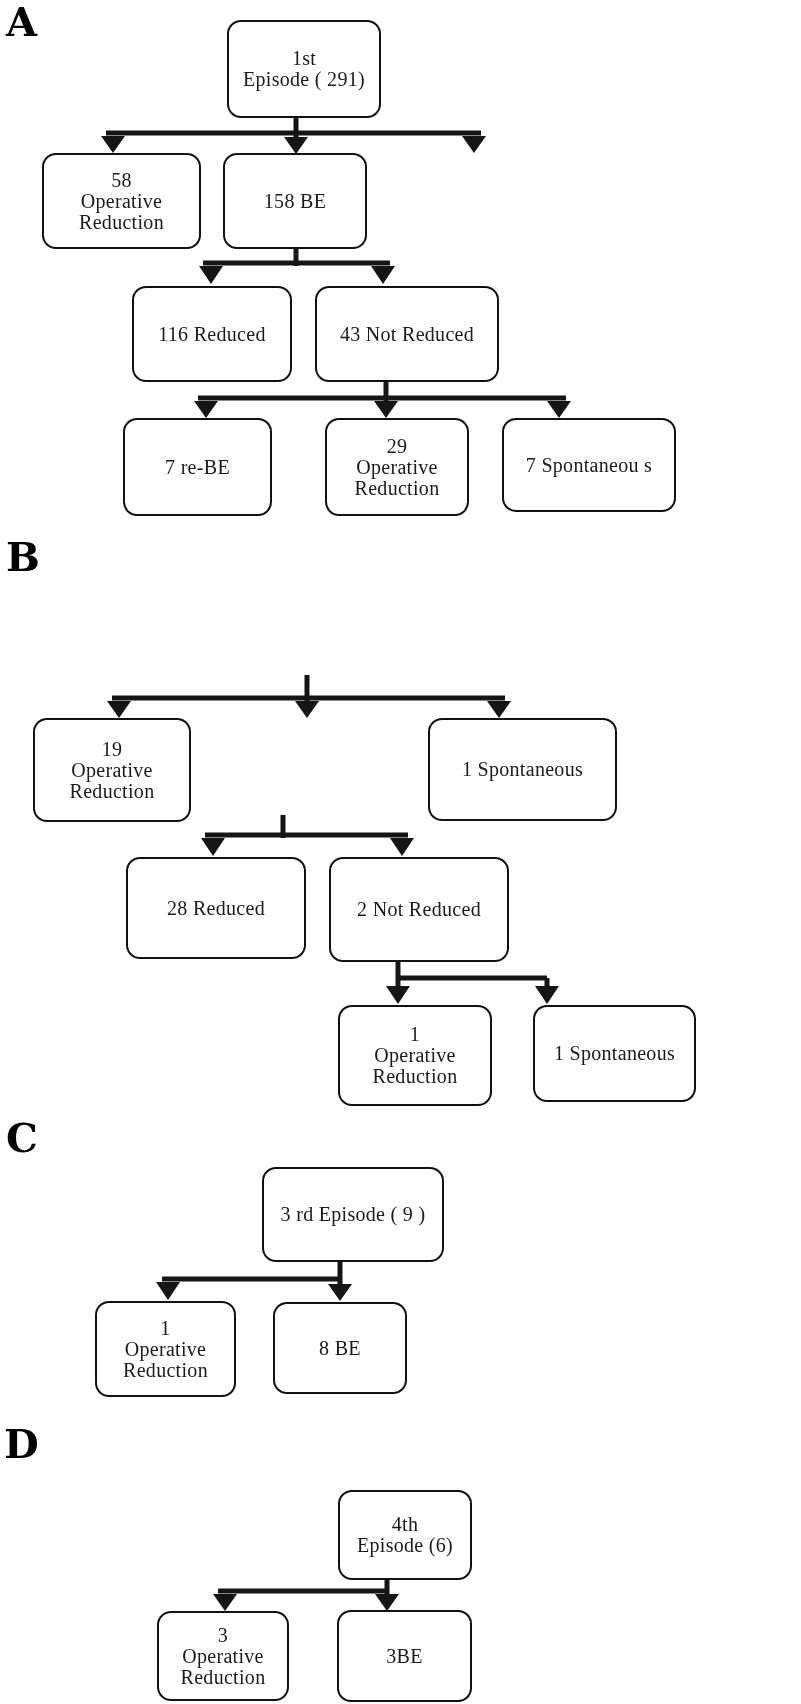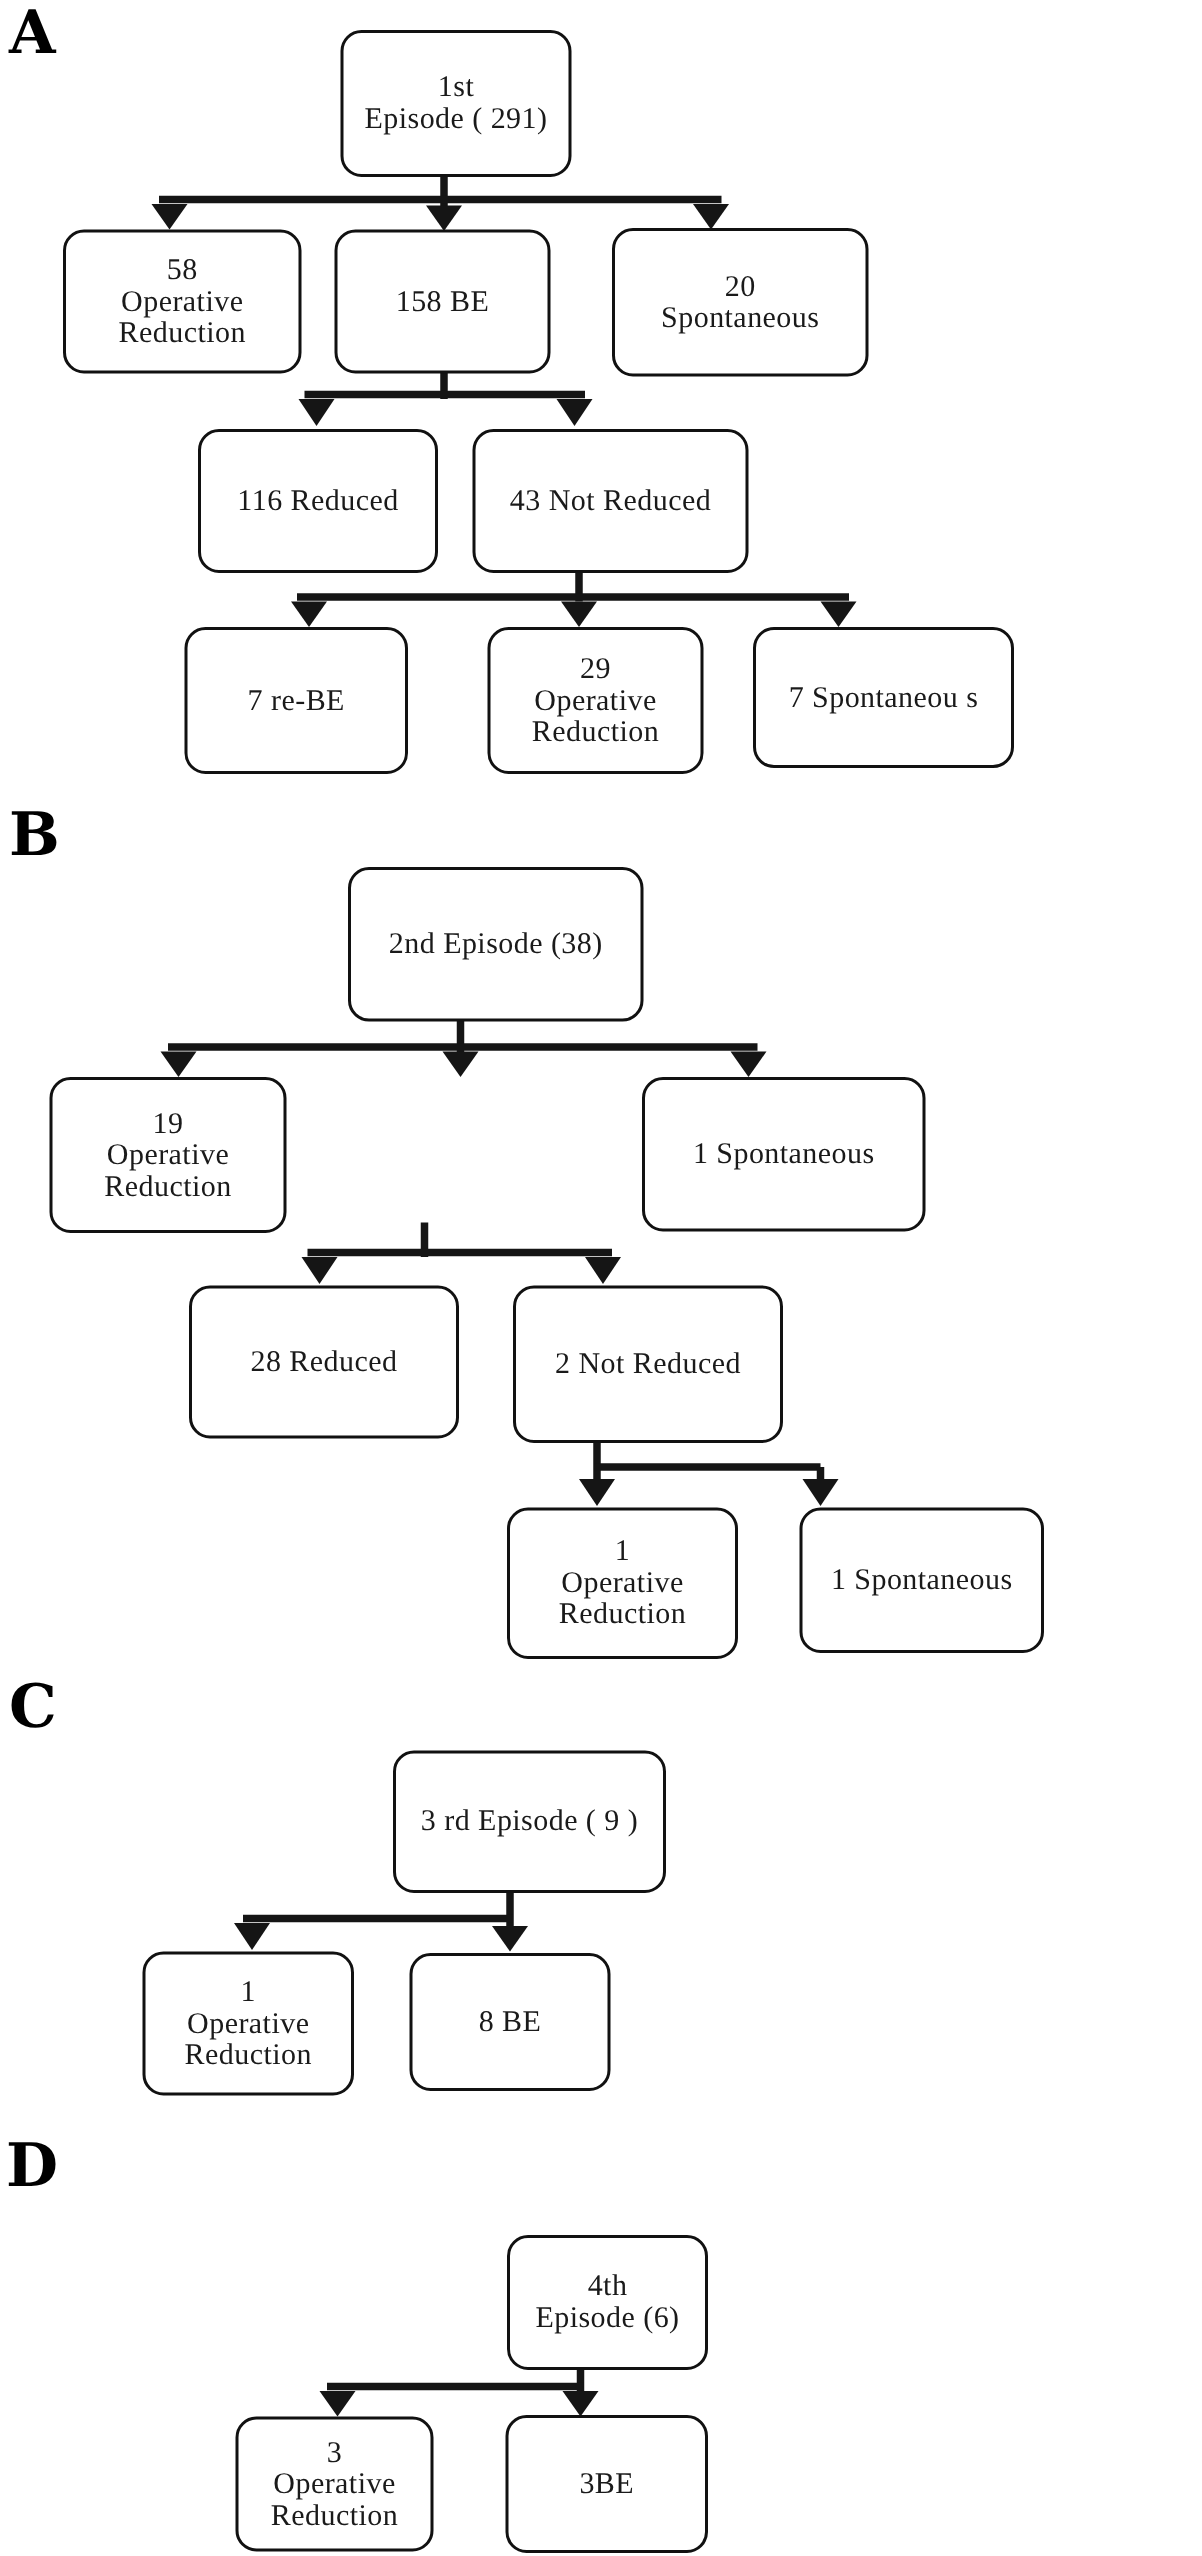"20" div.node { html: <div> <span>20</span> <span>Spontaneous</span> </div> -> none }
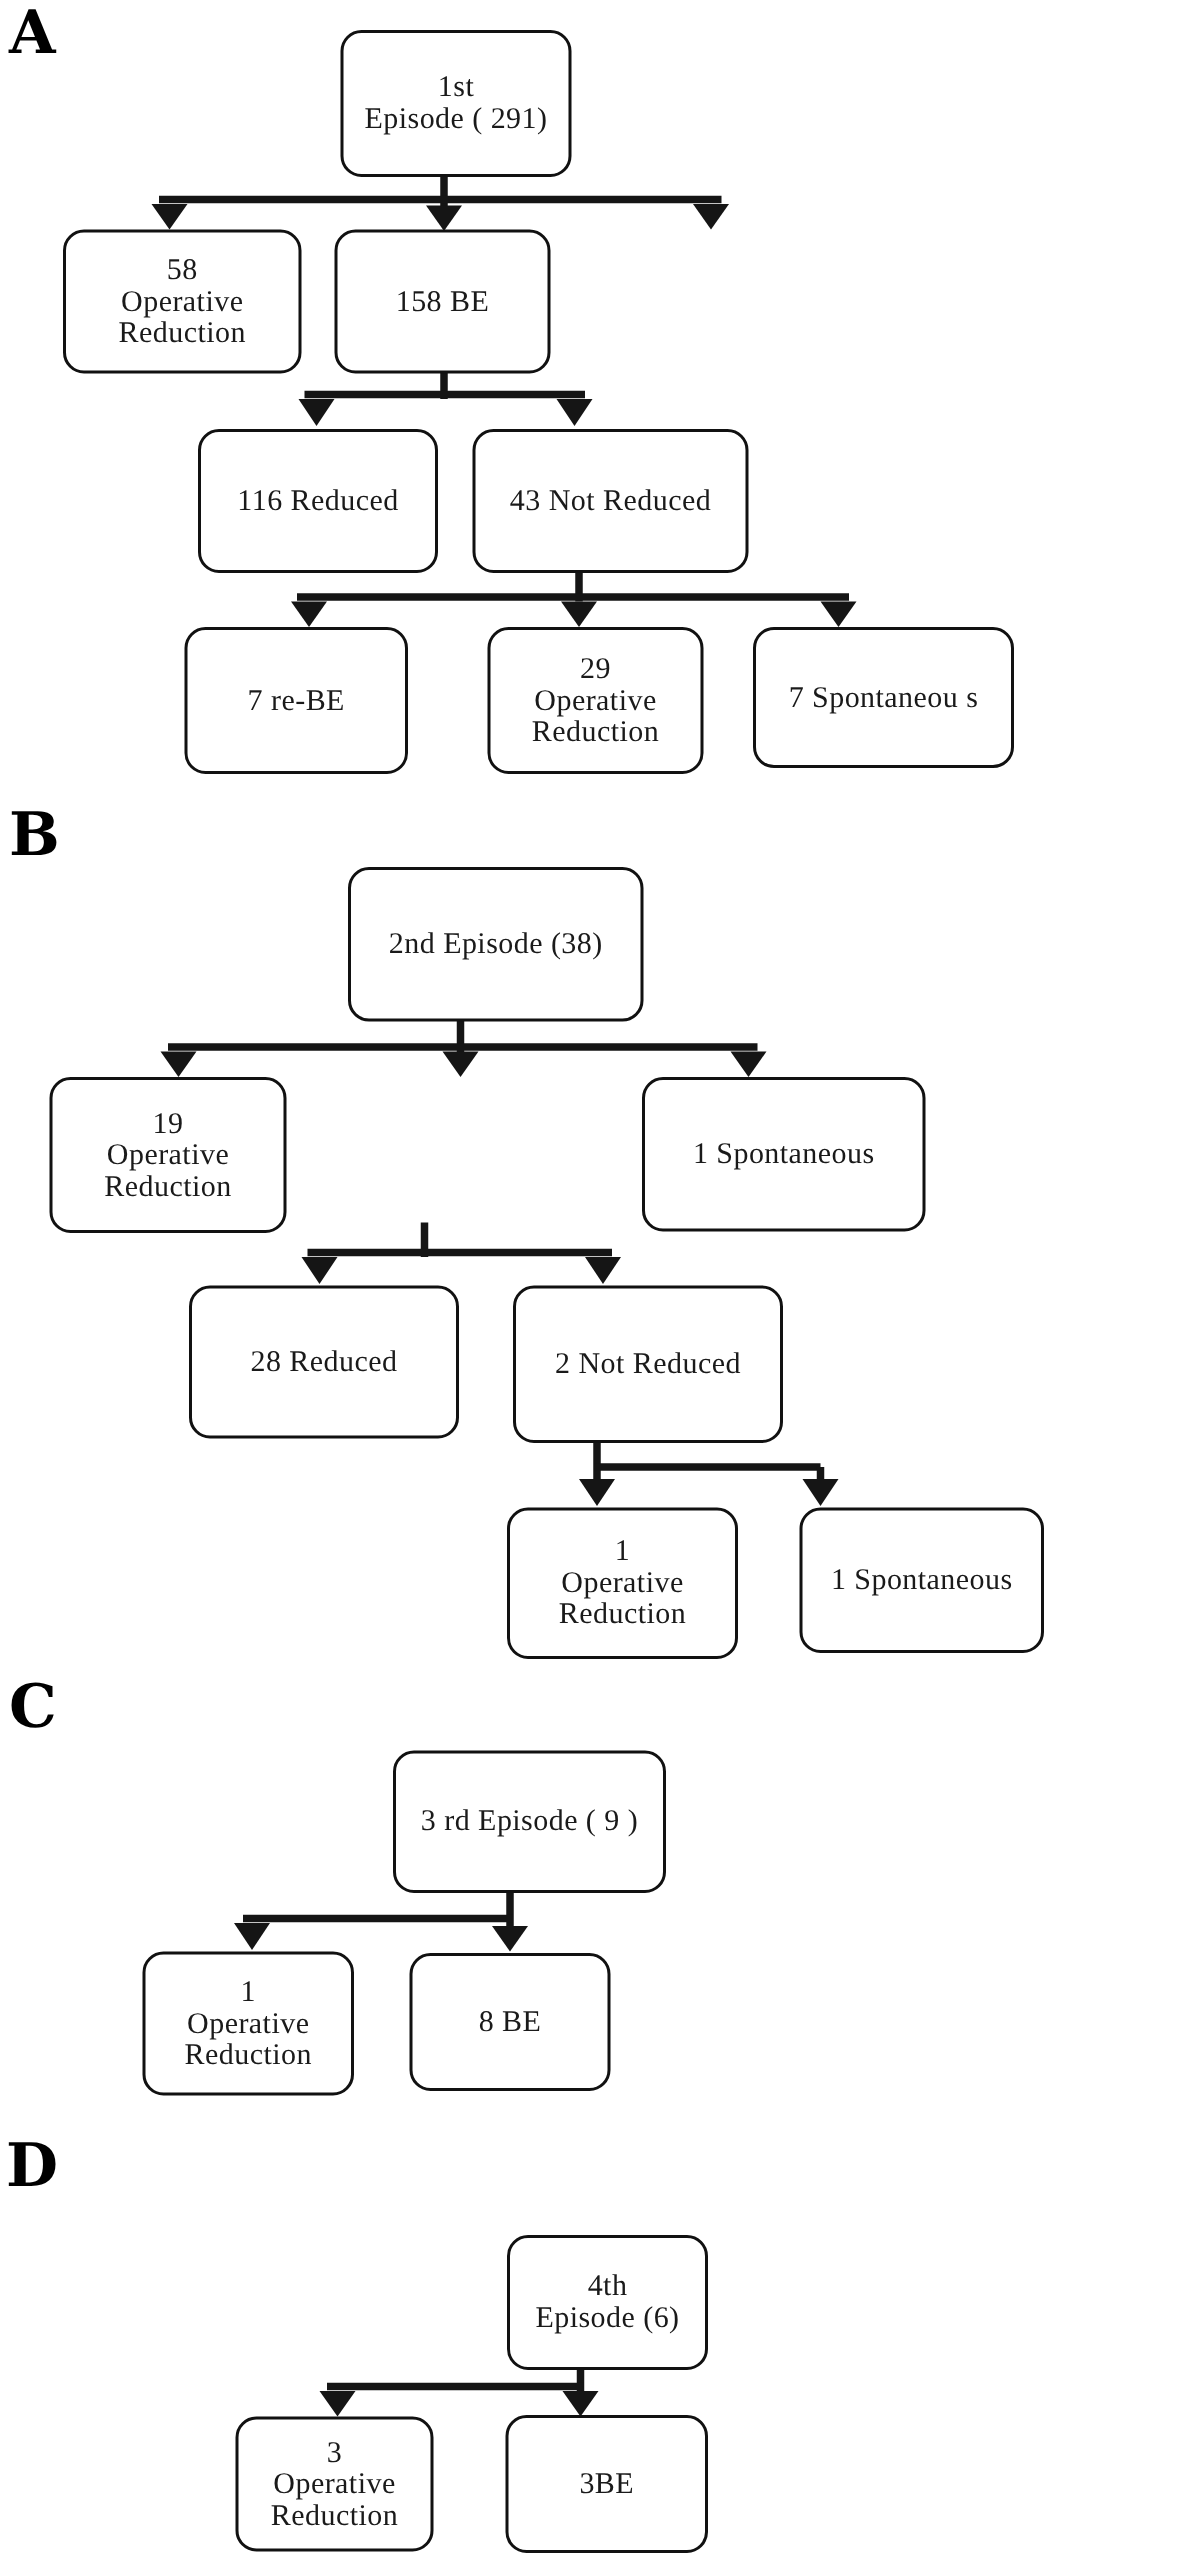"2nd Episode (38)" div.node { html: <div> <span>2nd Episode (38)</span> </div> -> none }
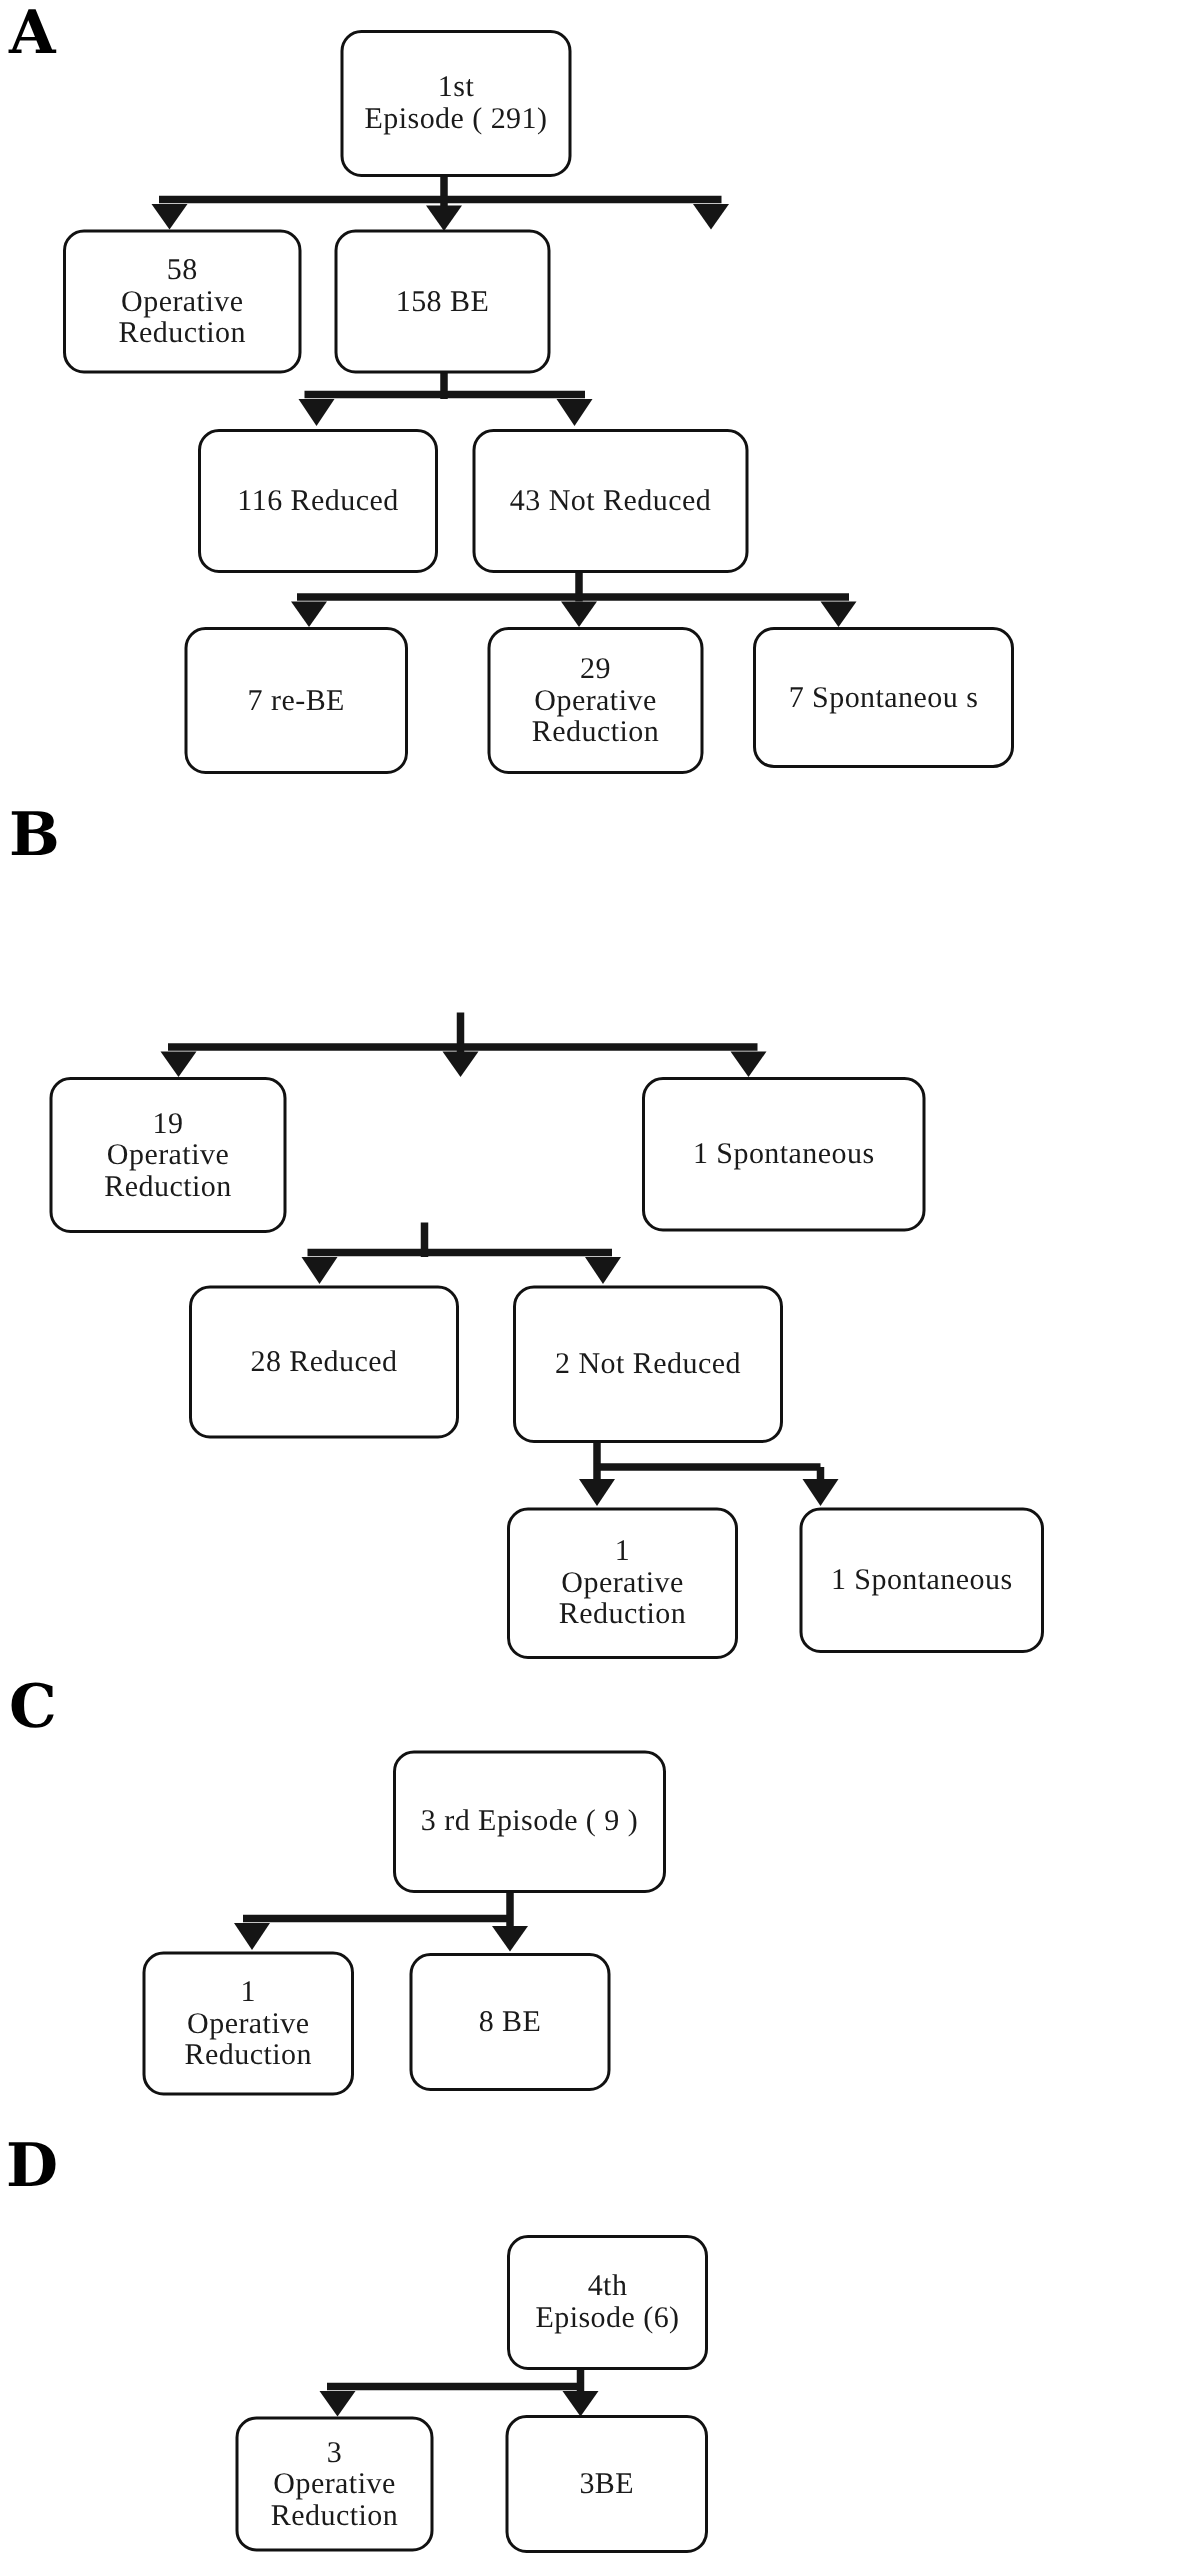"2 Not Reduced" div.node { left: 342px -> 329px }
